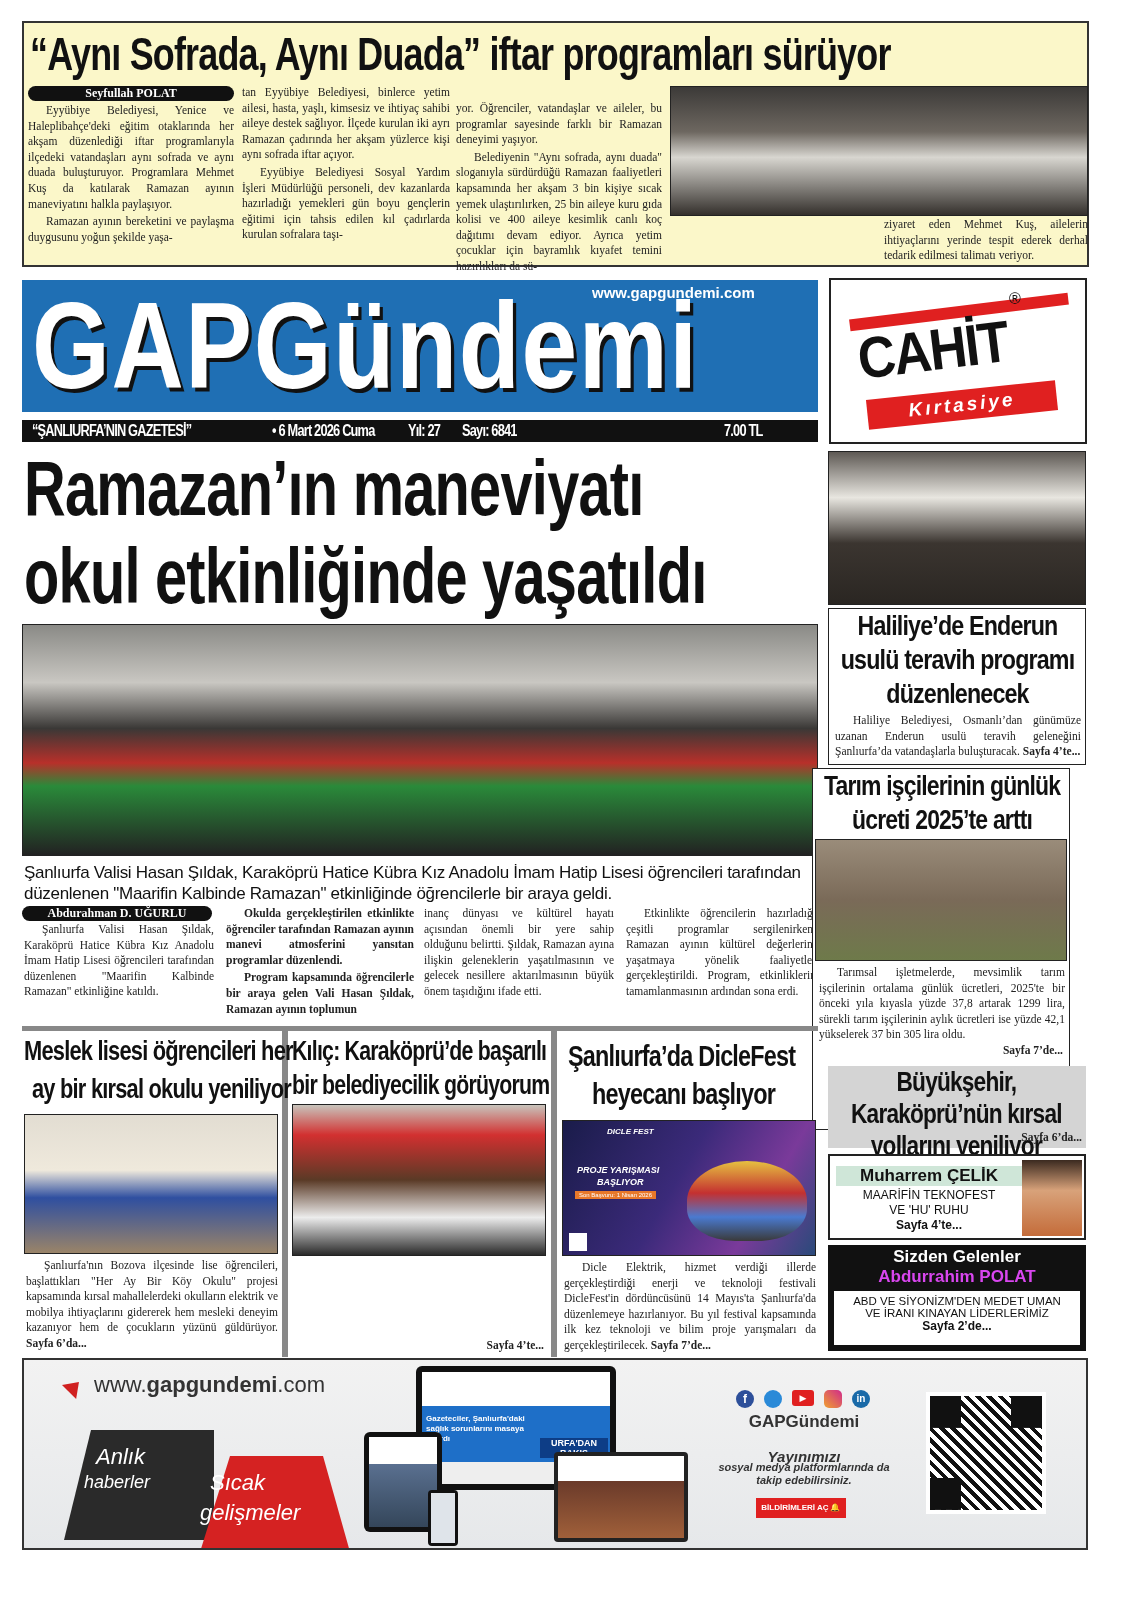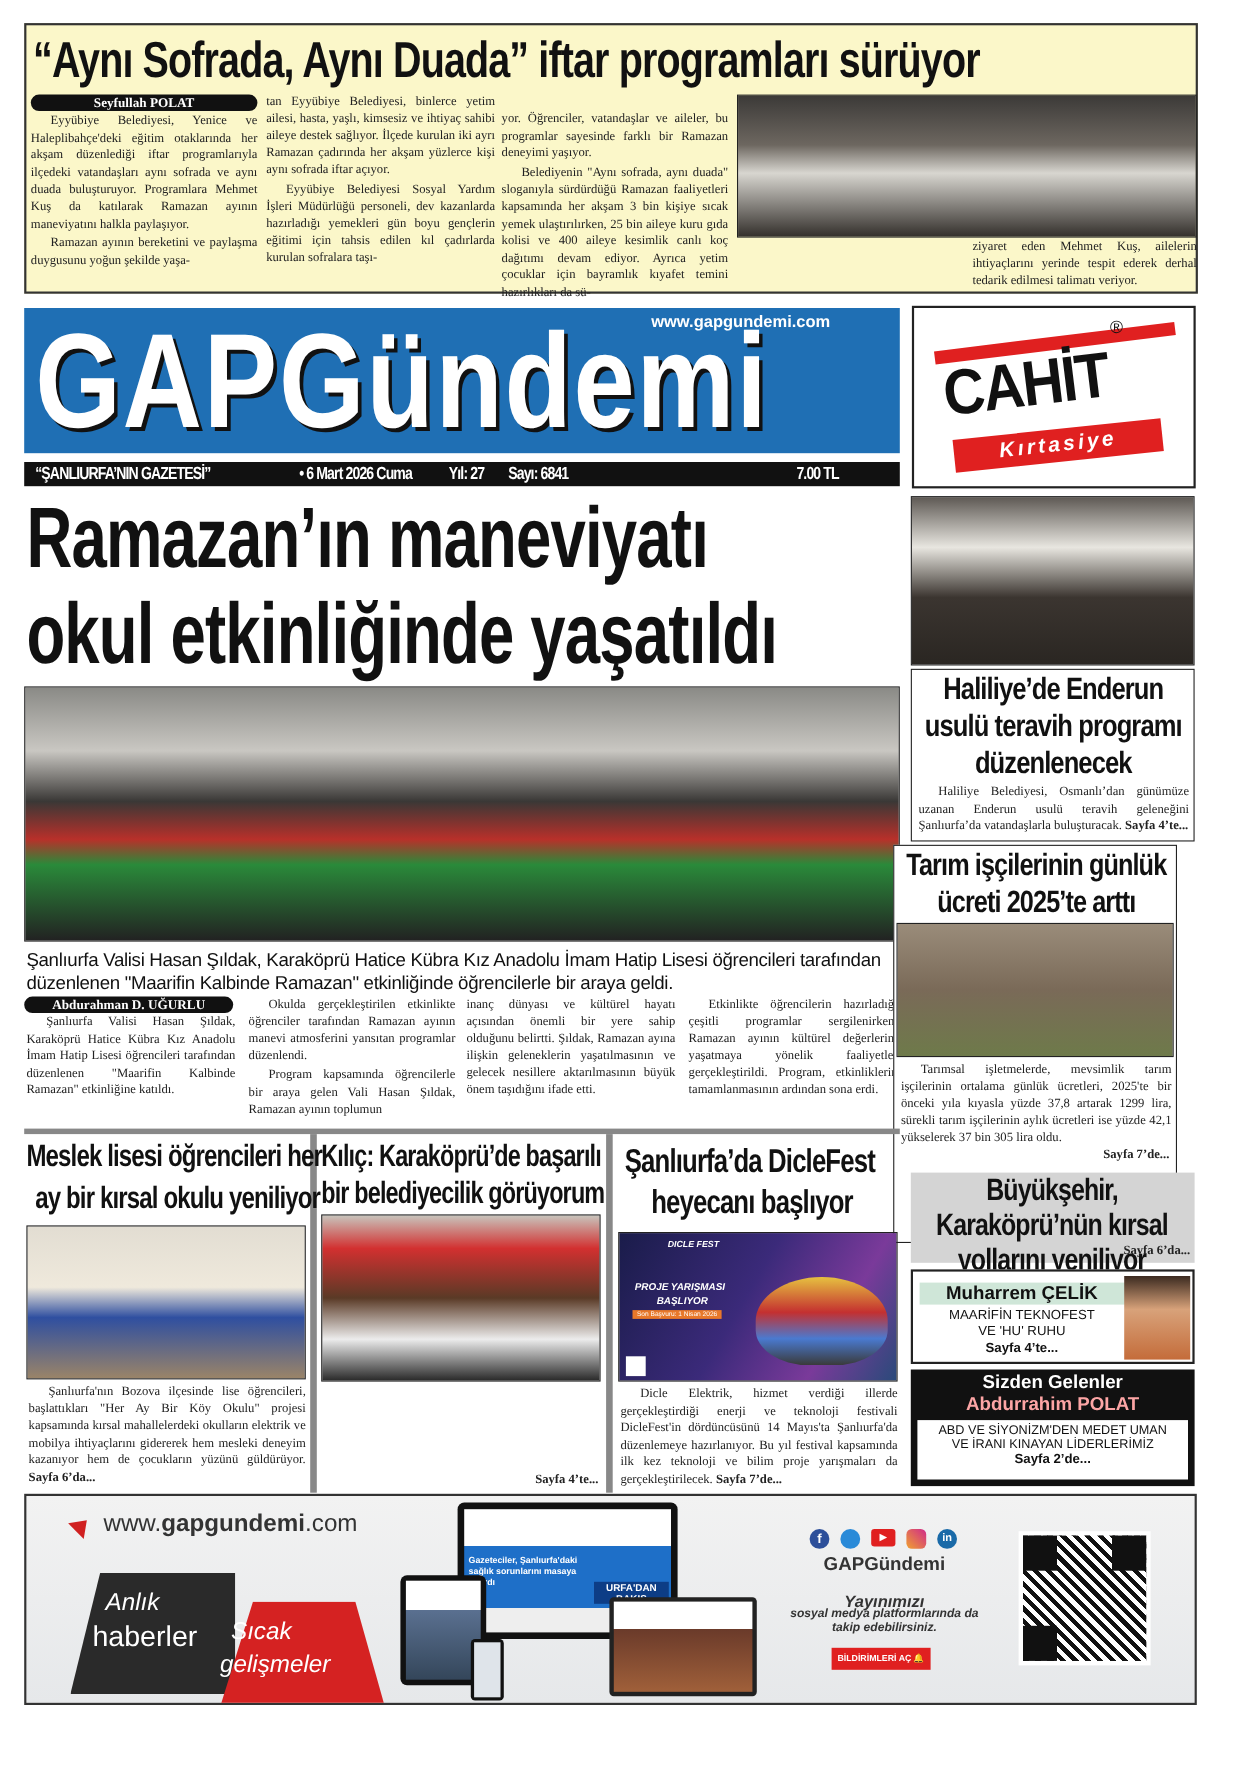"Okulda gerçekleştirilen etkinlikte" div.abs { font-weight: none -> bold }
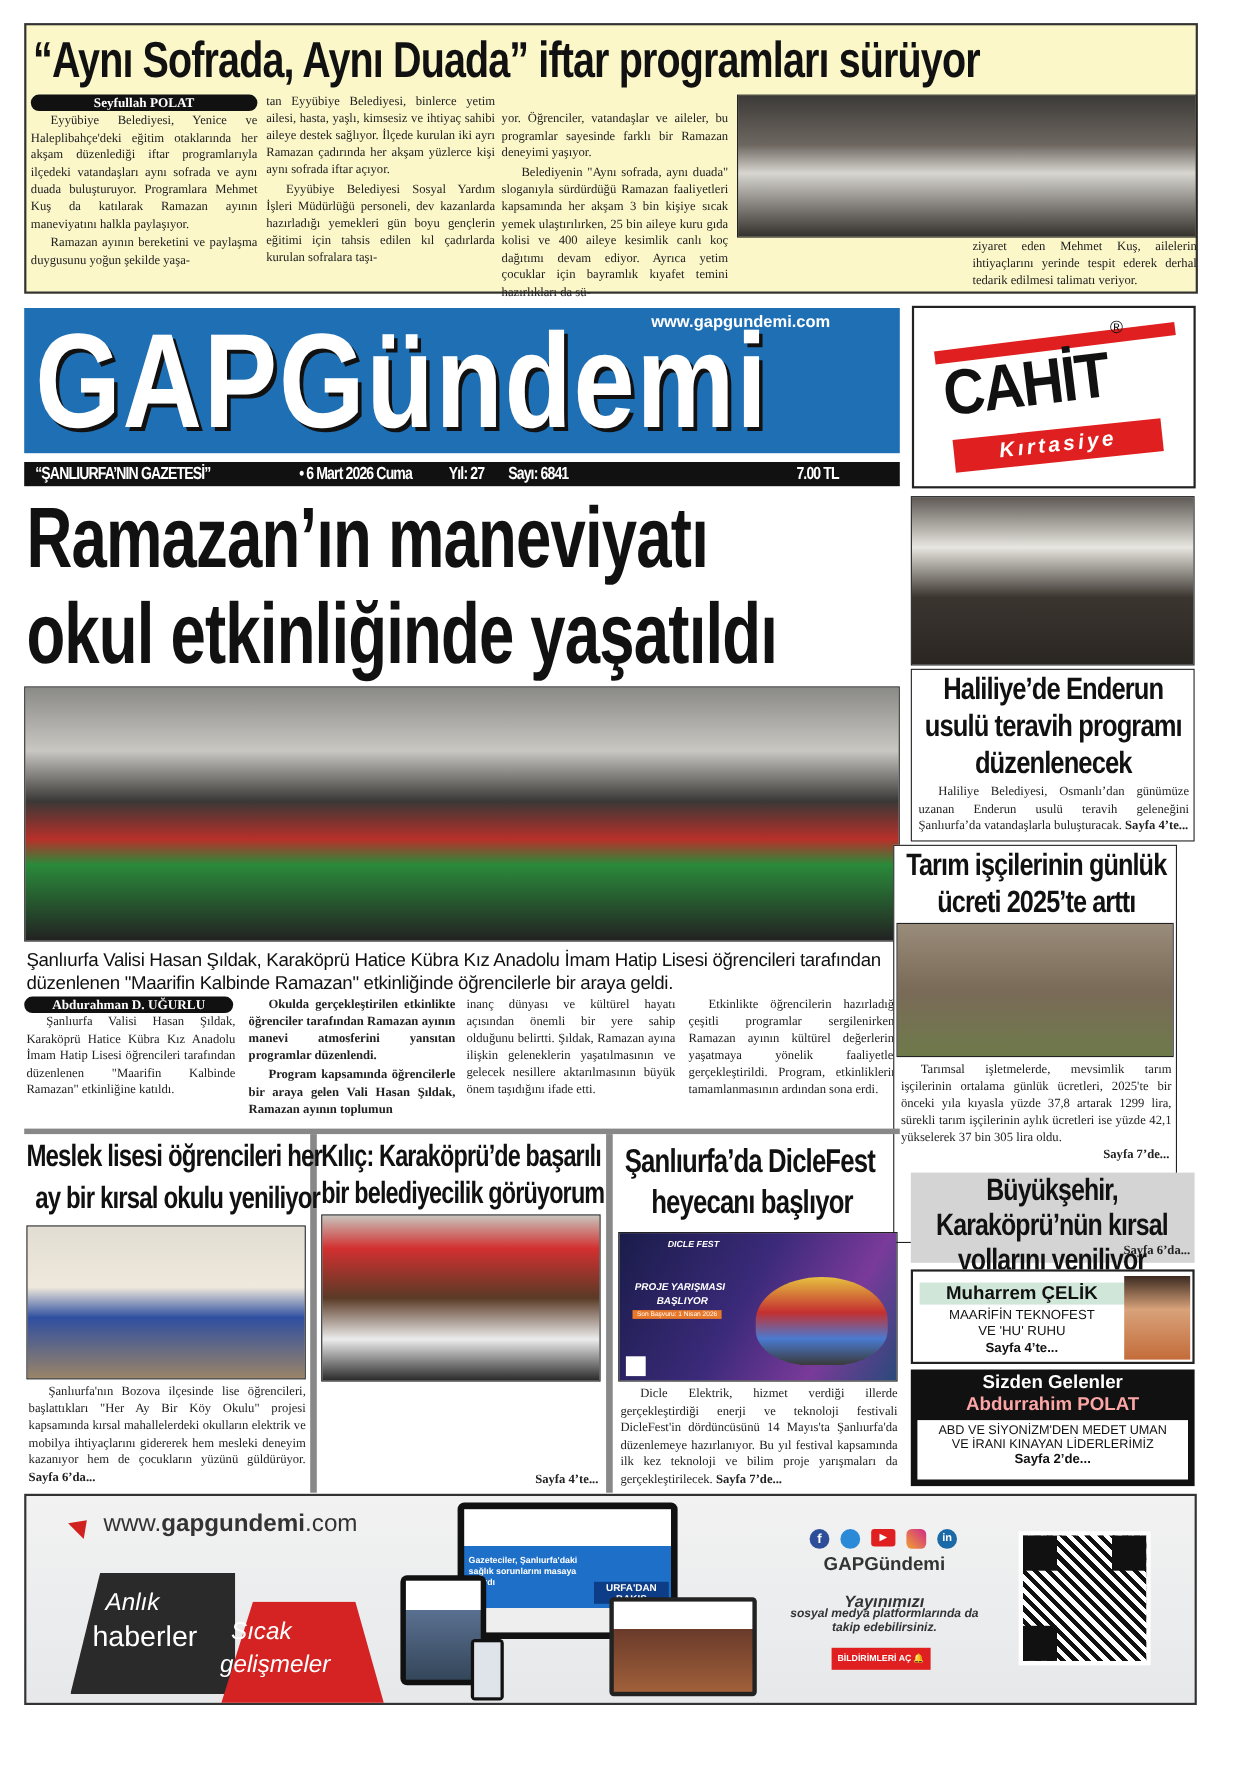"Abdurrahim POLAT" div.abs { color: #fca5a5 -> #d946ef }
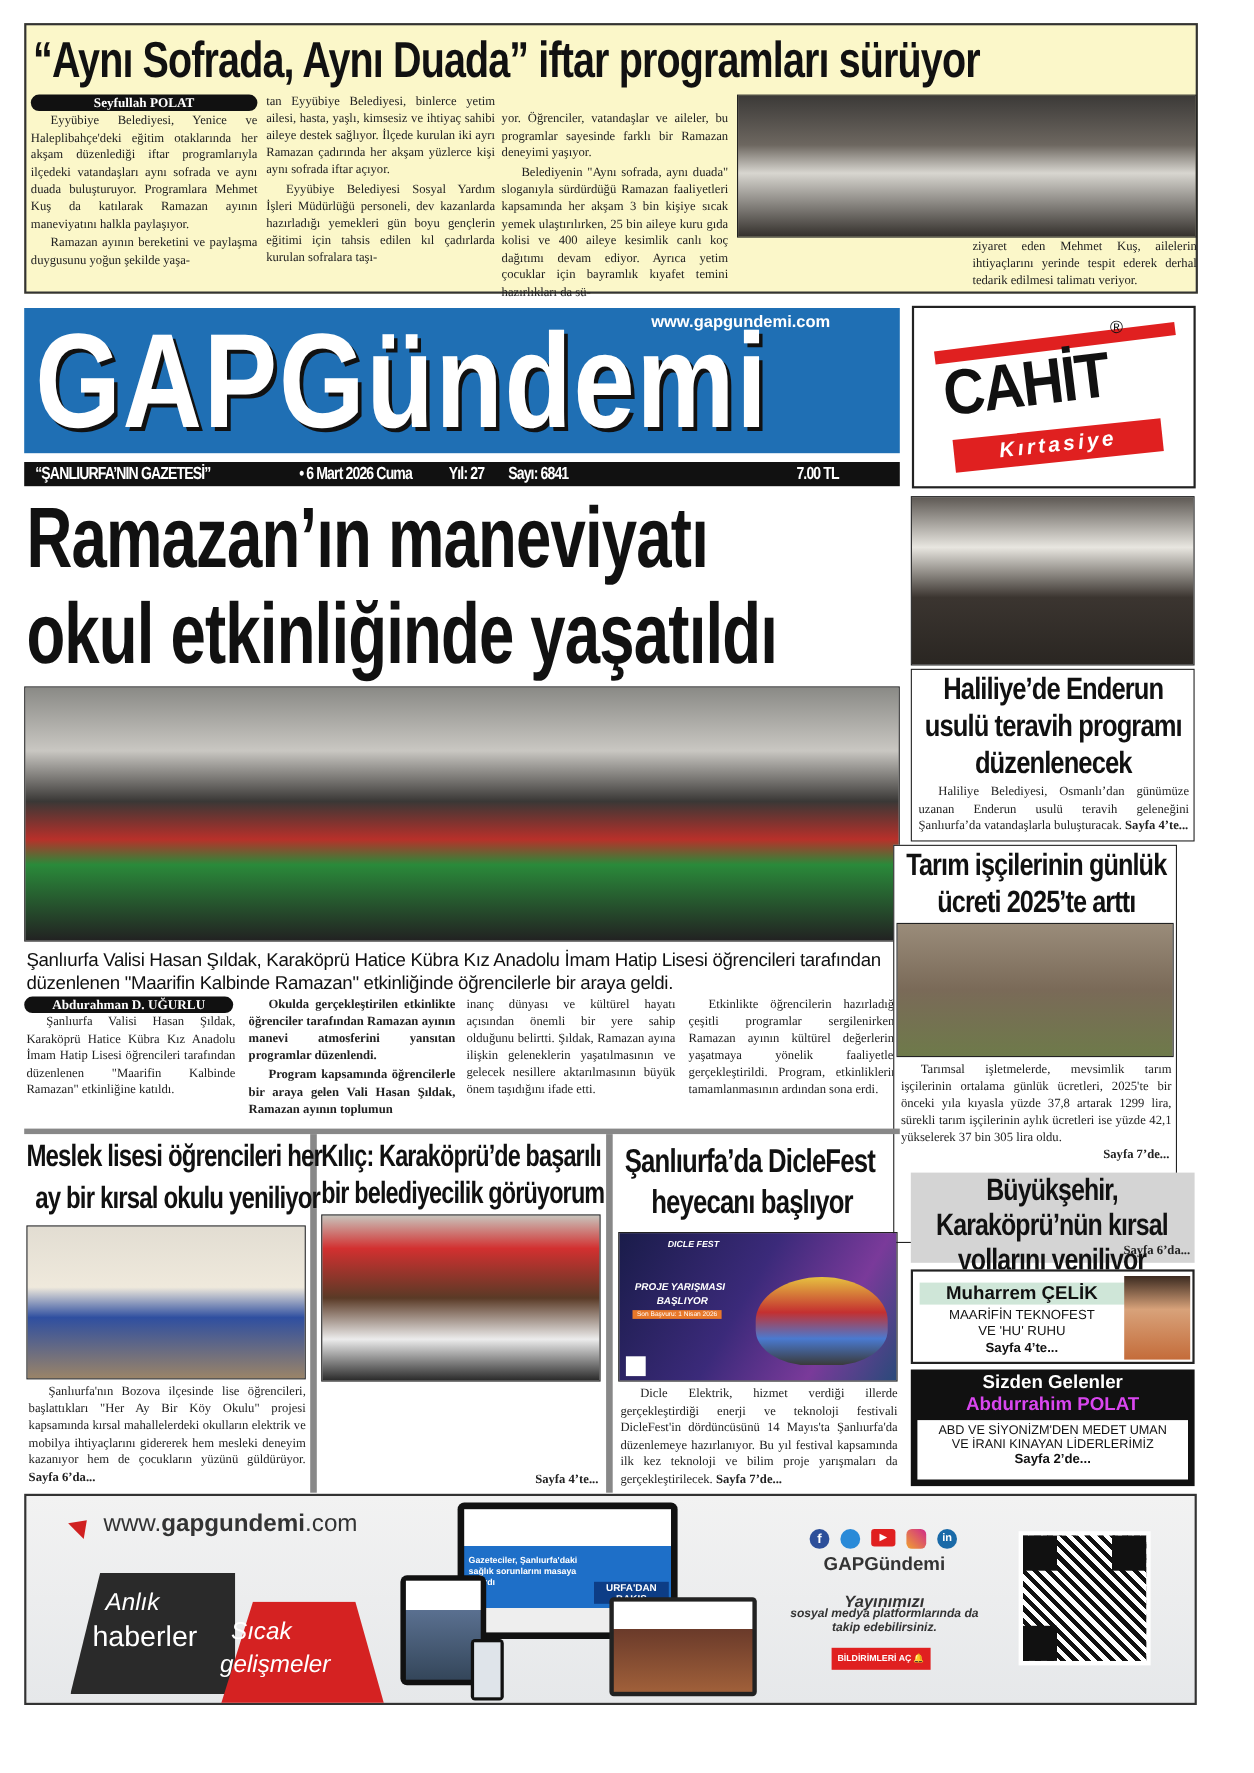"haberler" div.abs { font-size: 26px -> 18px; font-style: none -> italic }
